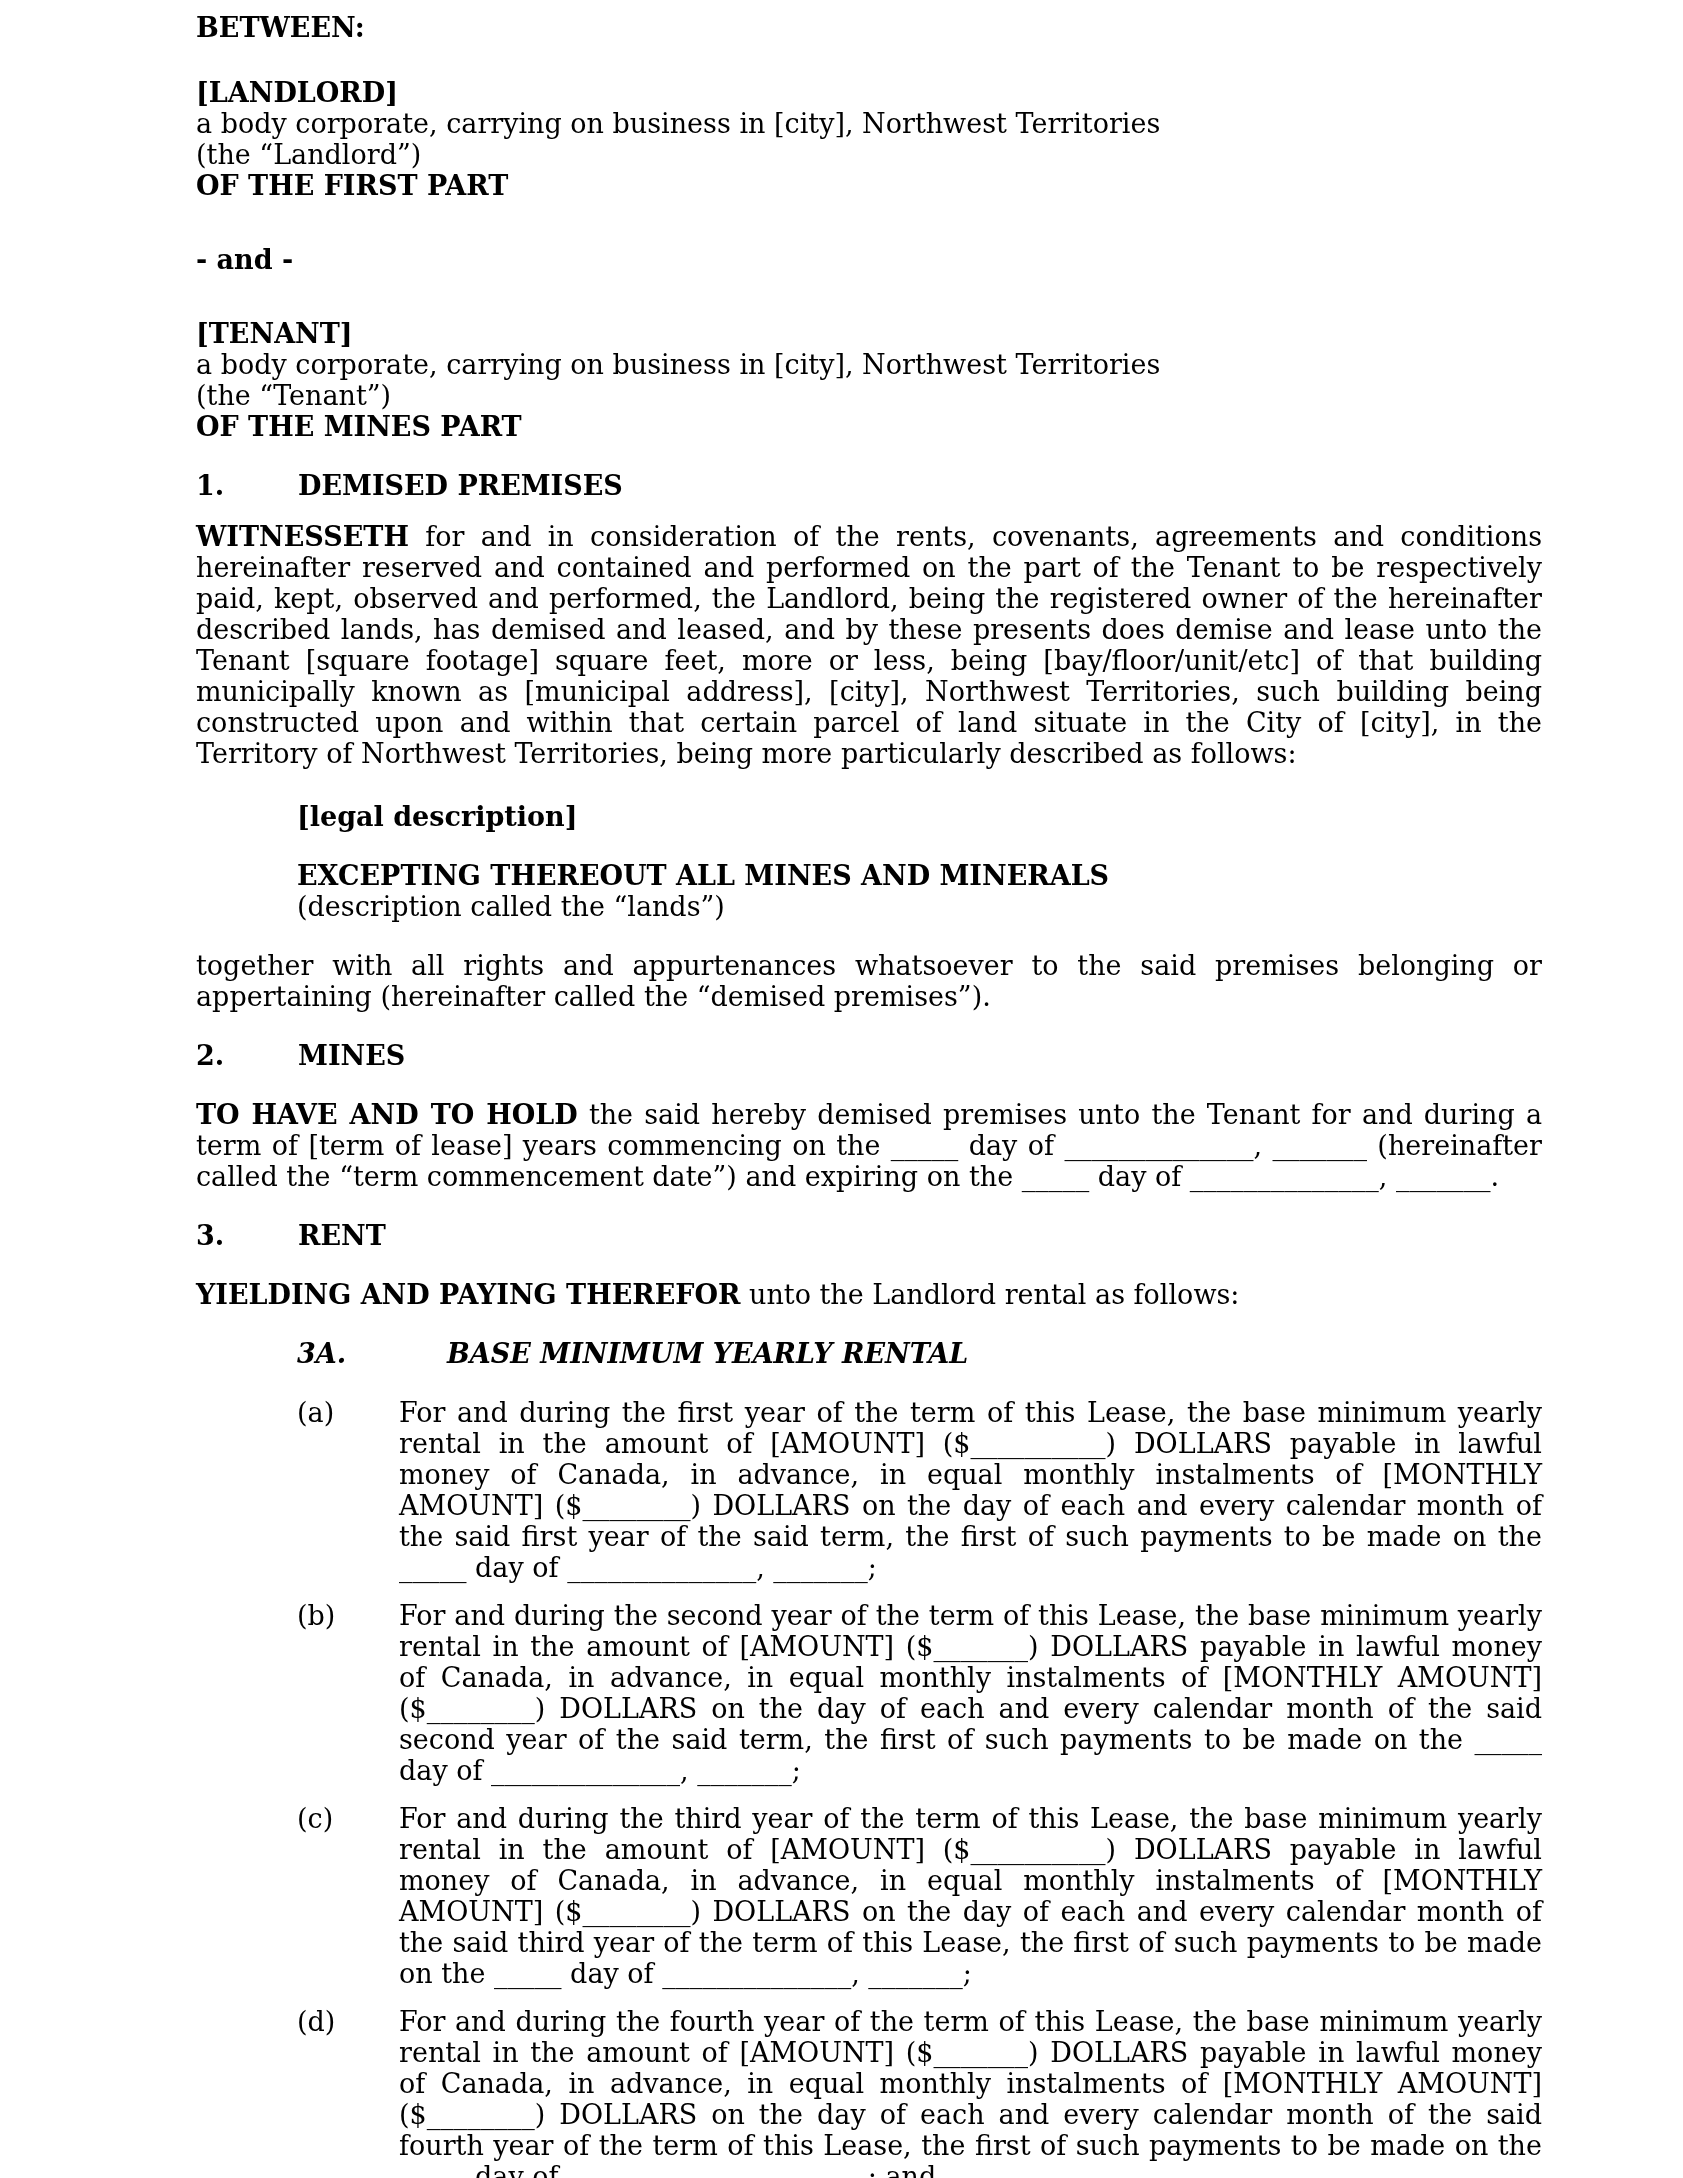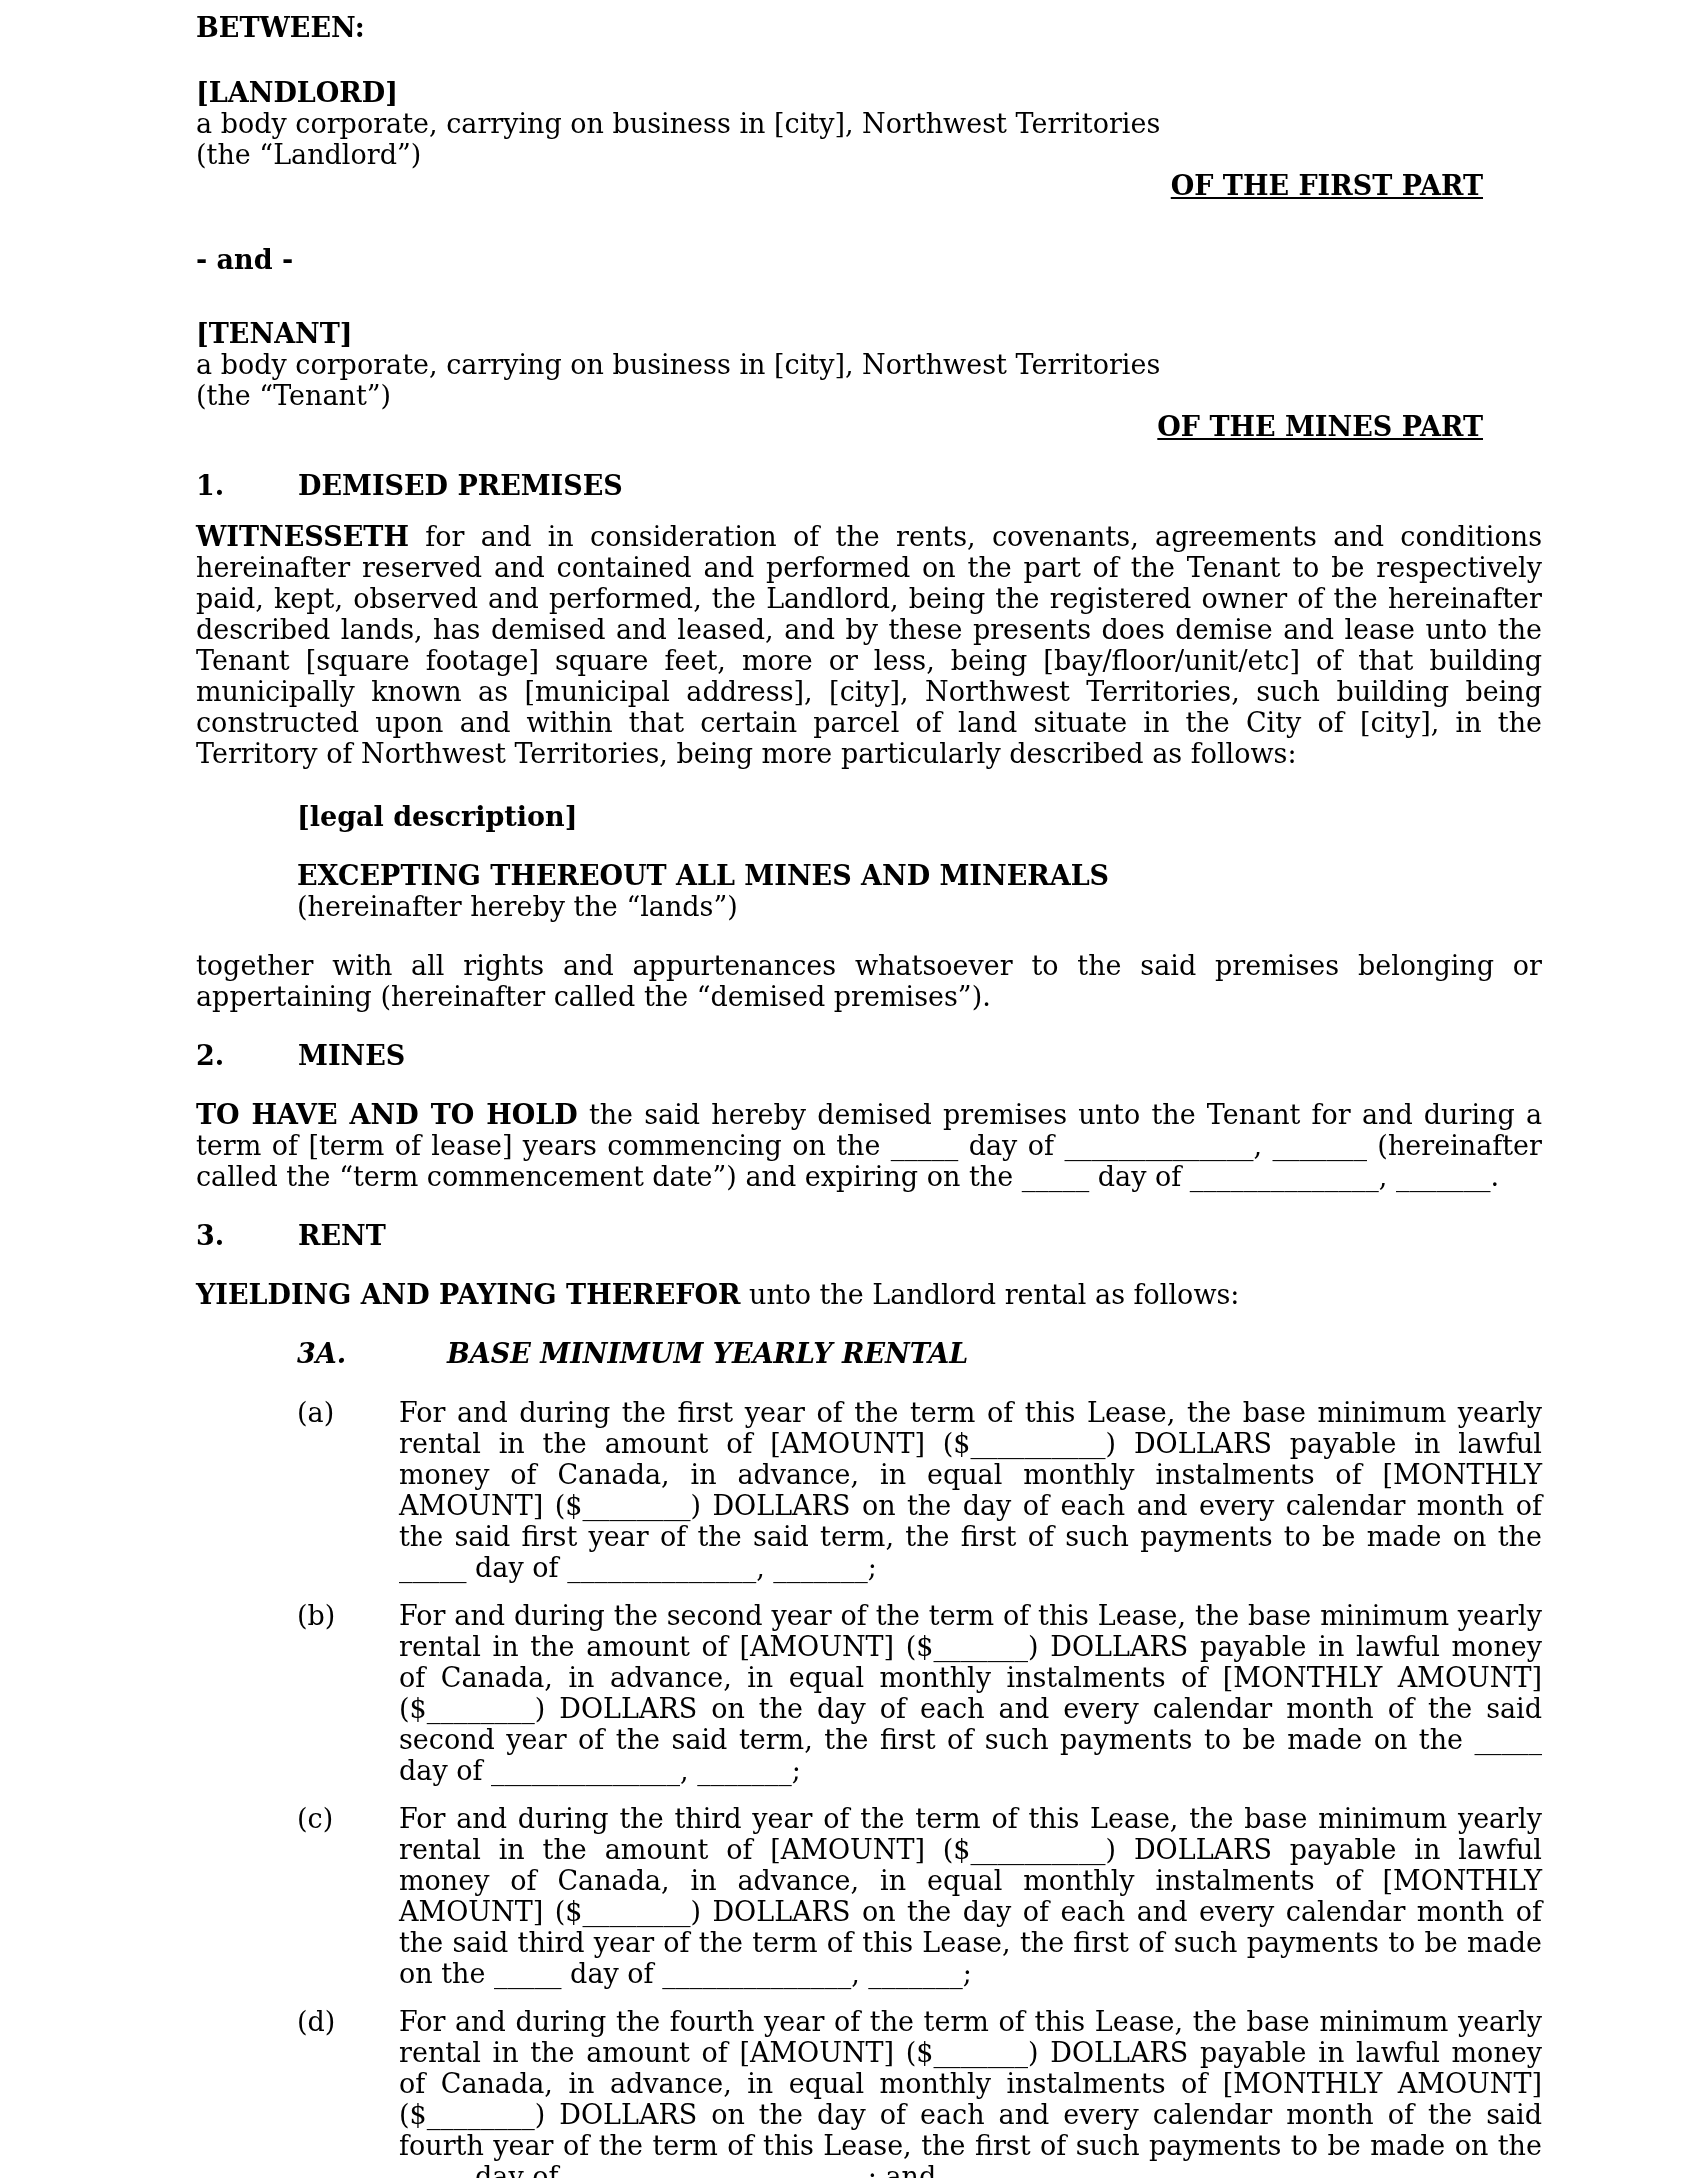"OF THE FIRST PART" .right { text-align: right -> none; text-decoration: underline -> none }
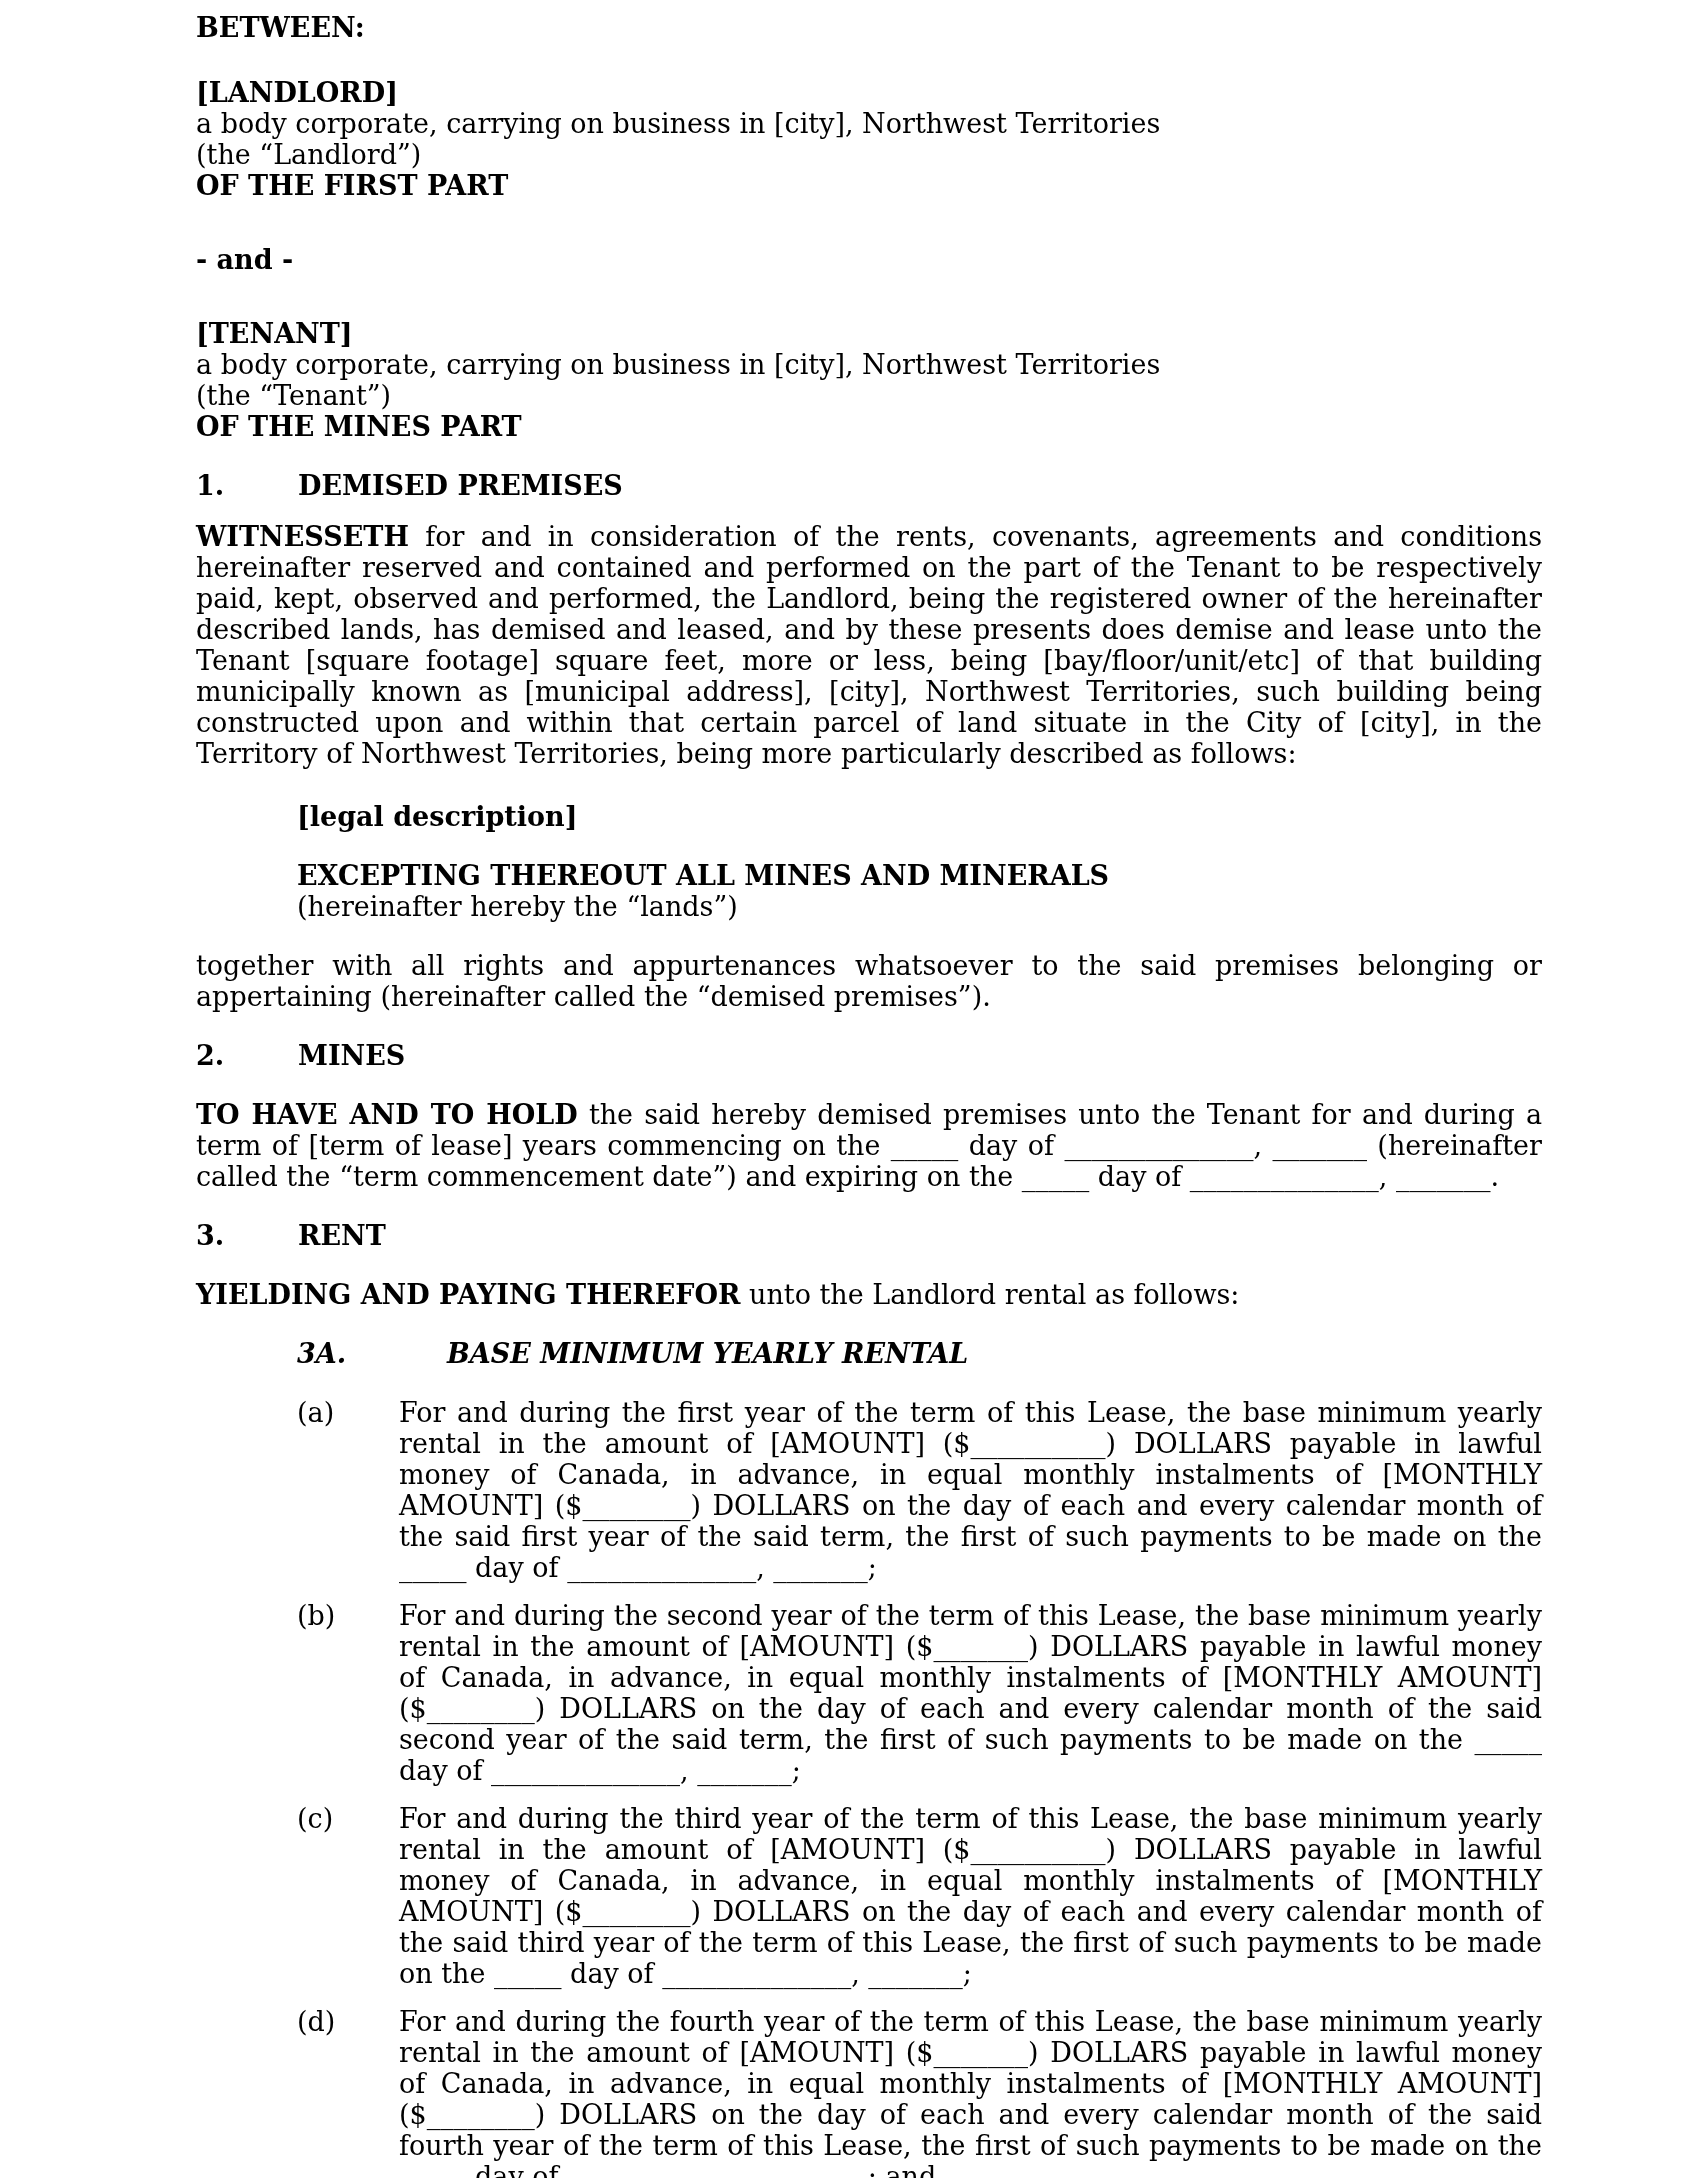"(hereinafter hereby the “lands”)" p { text: hereinafter hereby -> description called }
